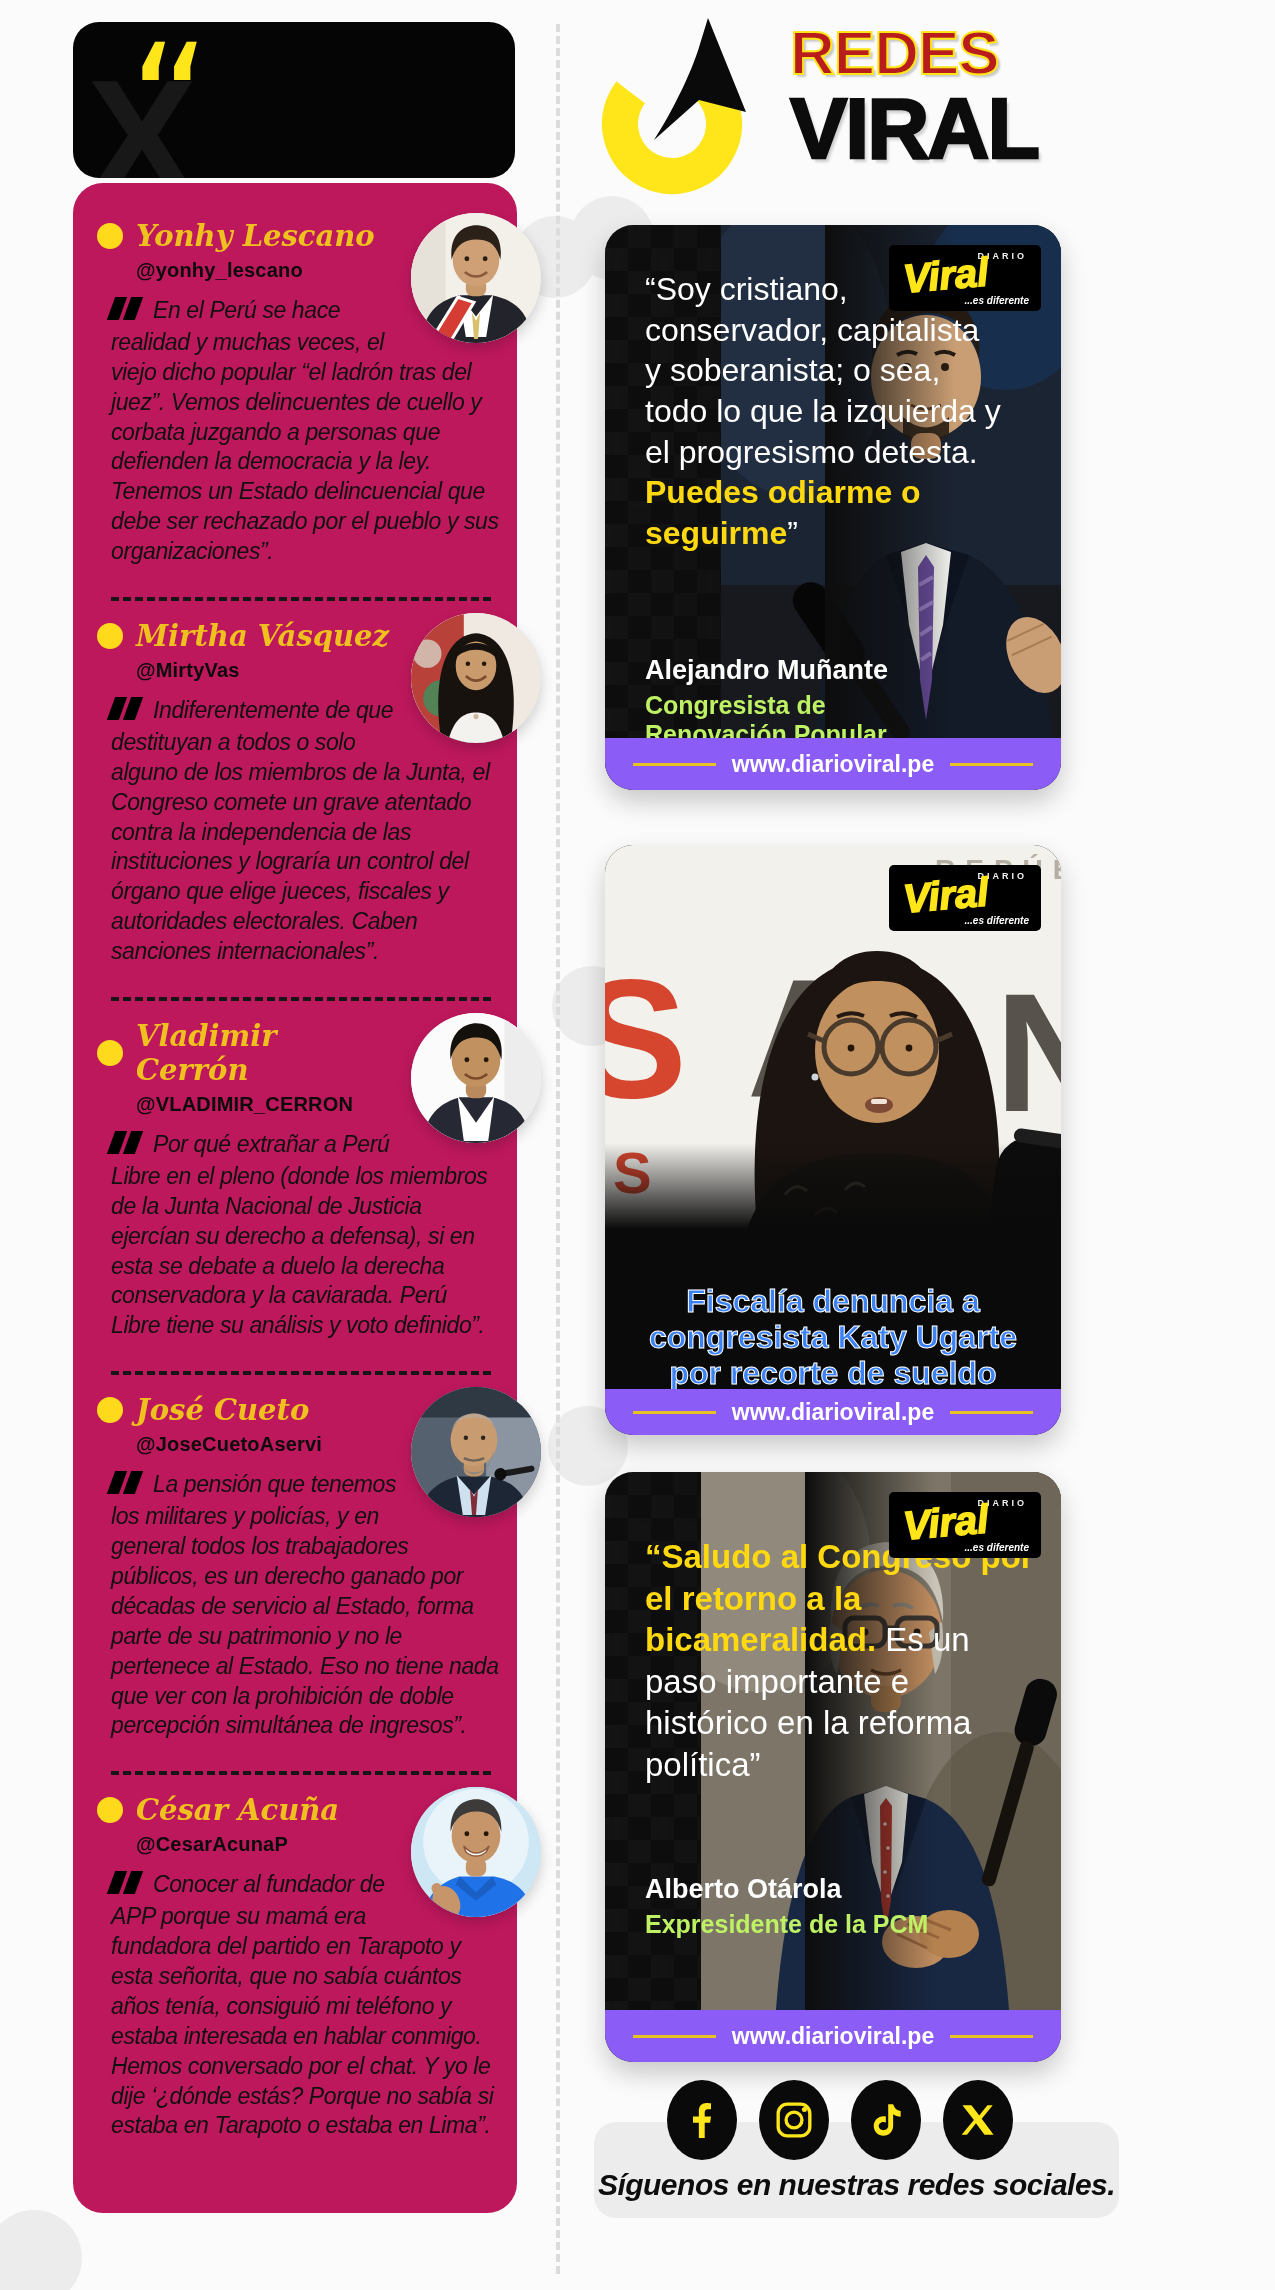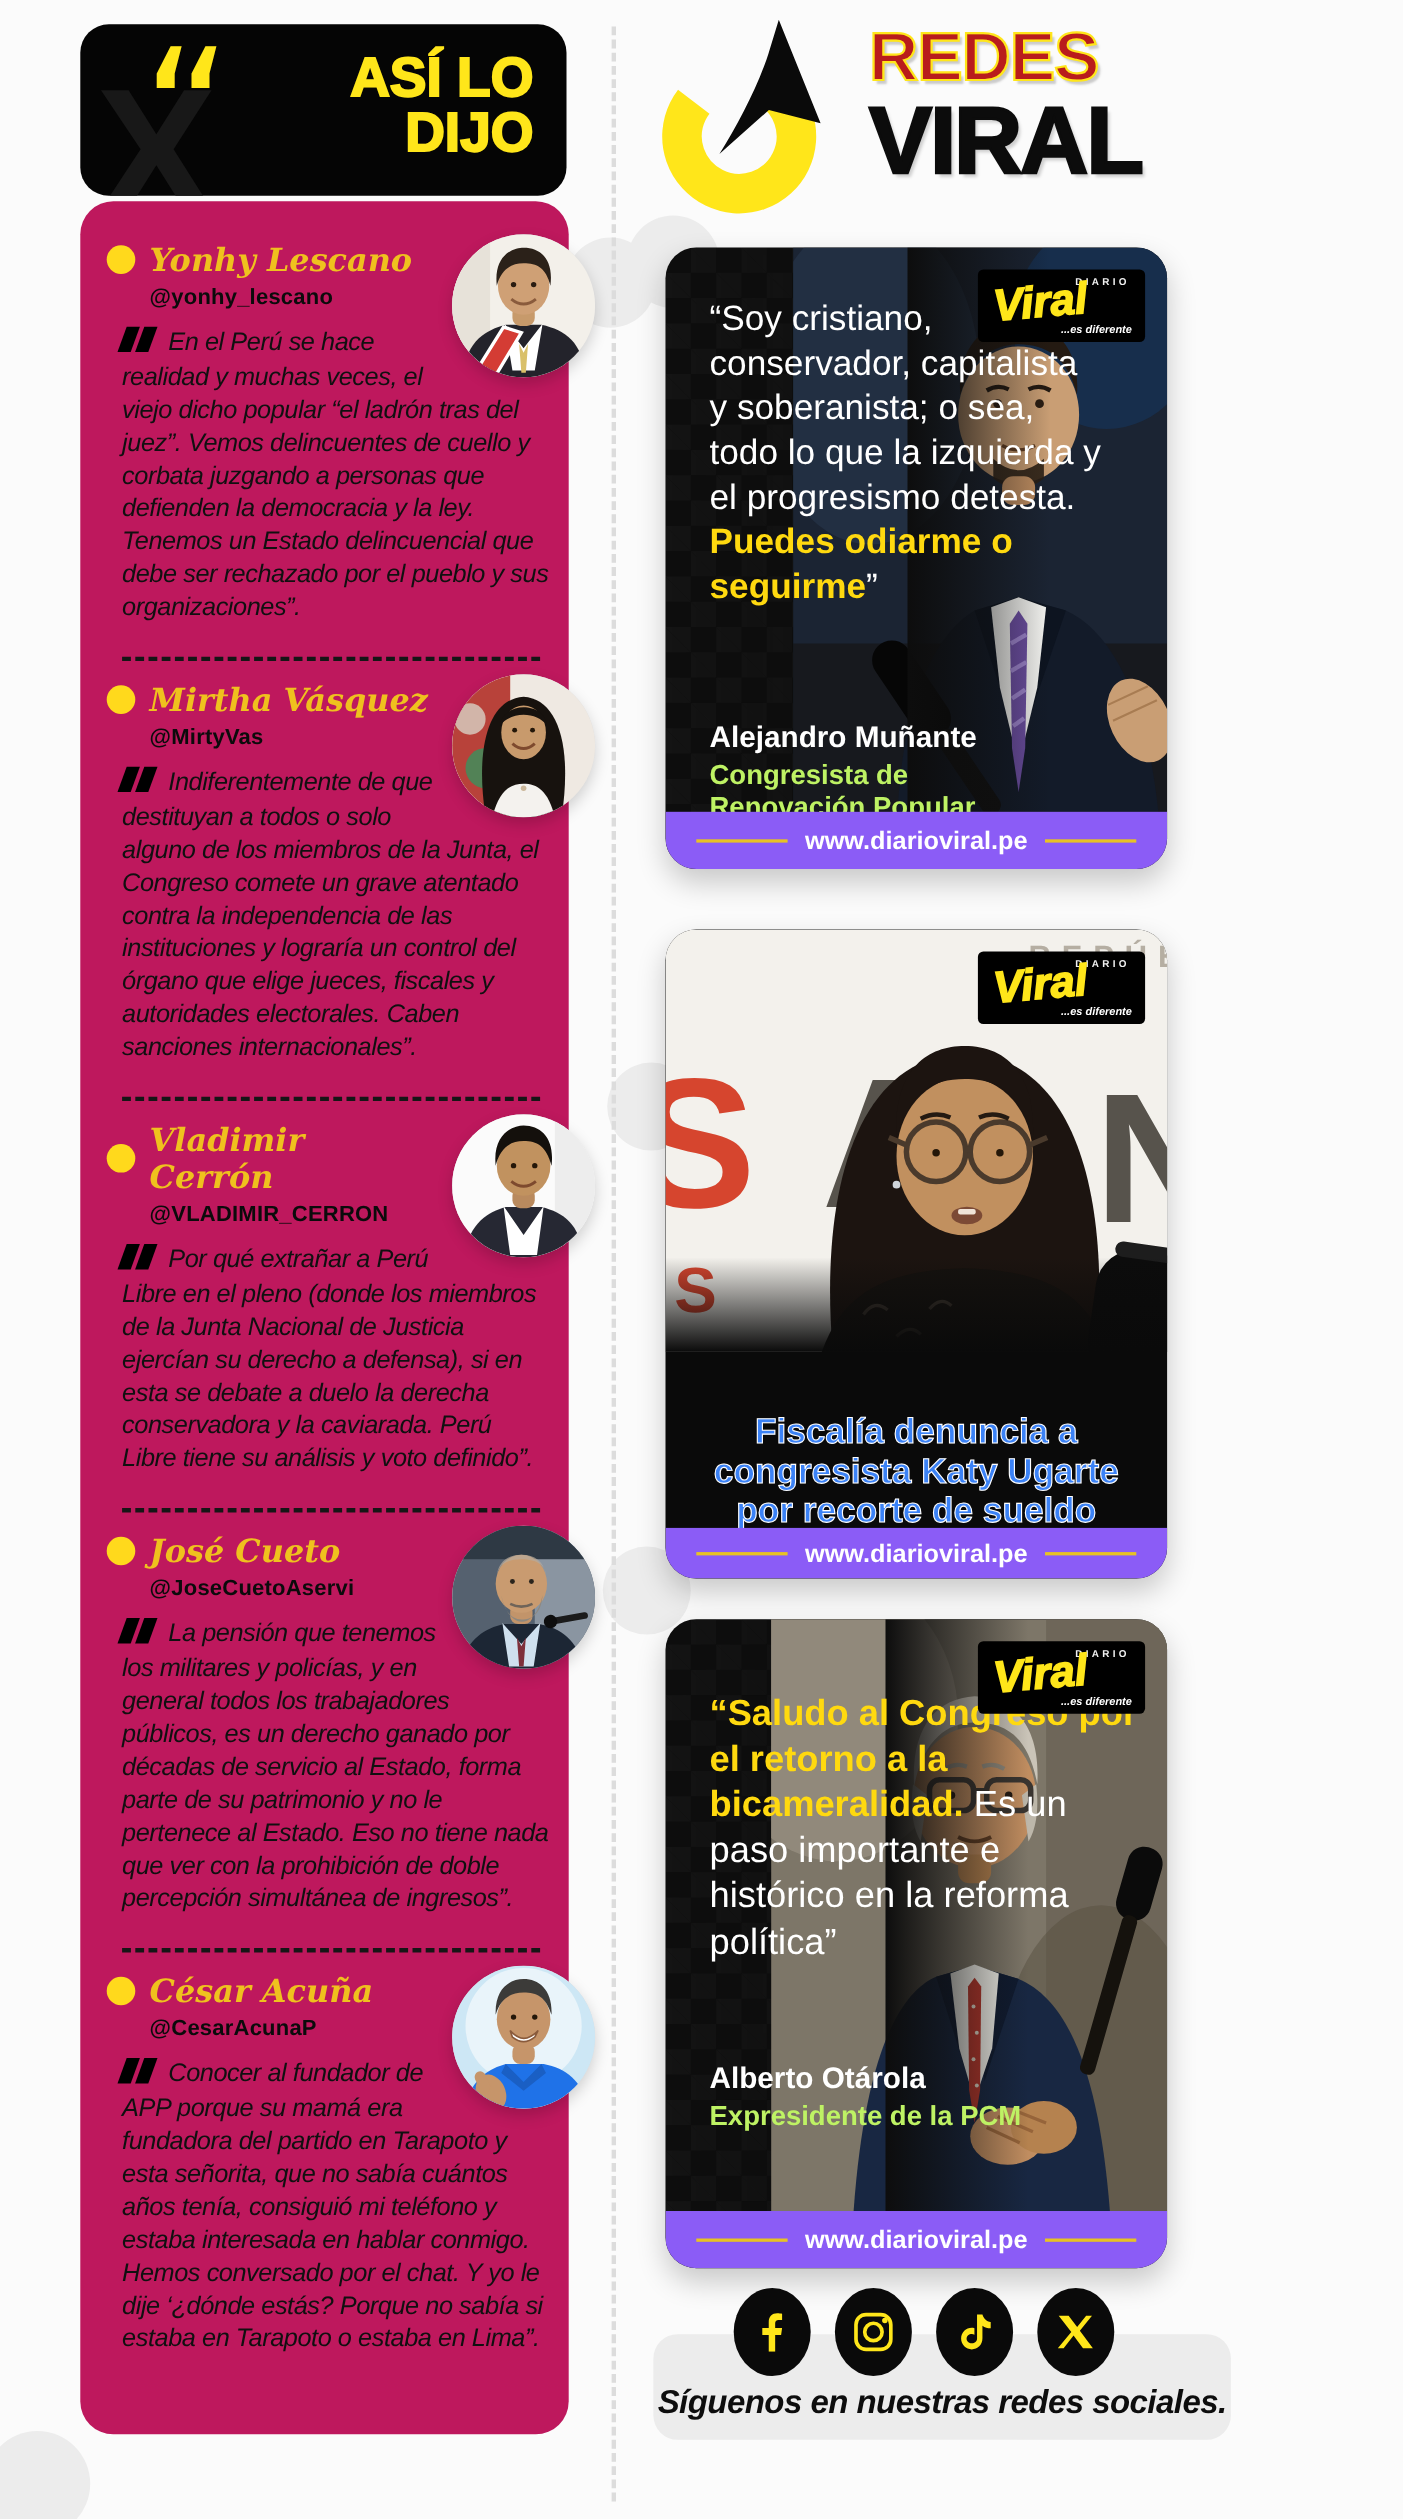"ASÍ LO" div.ttl { html: <div> <div>ASÍ LO</div> <div>DIJO</div> </div> -> none }
